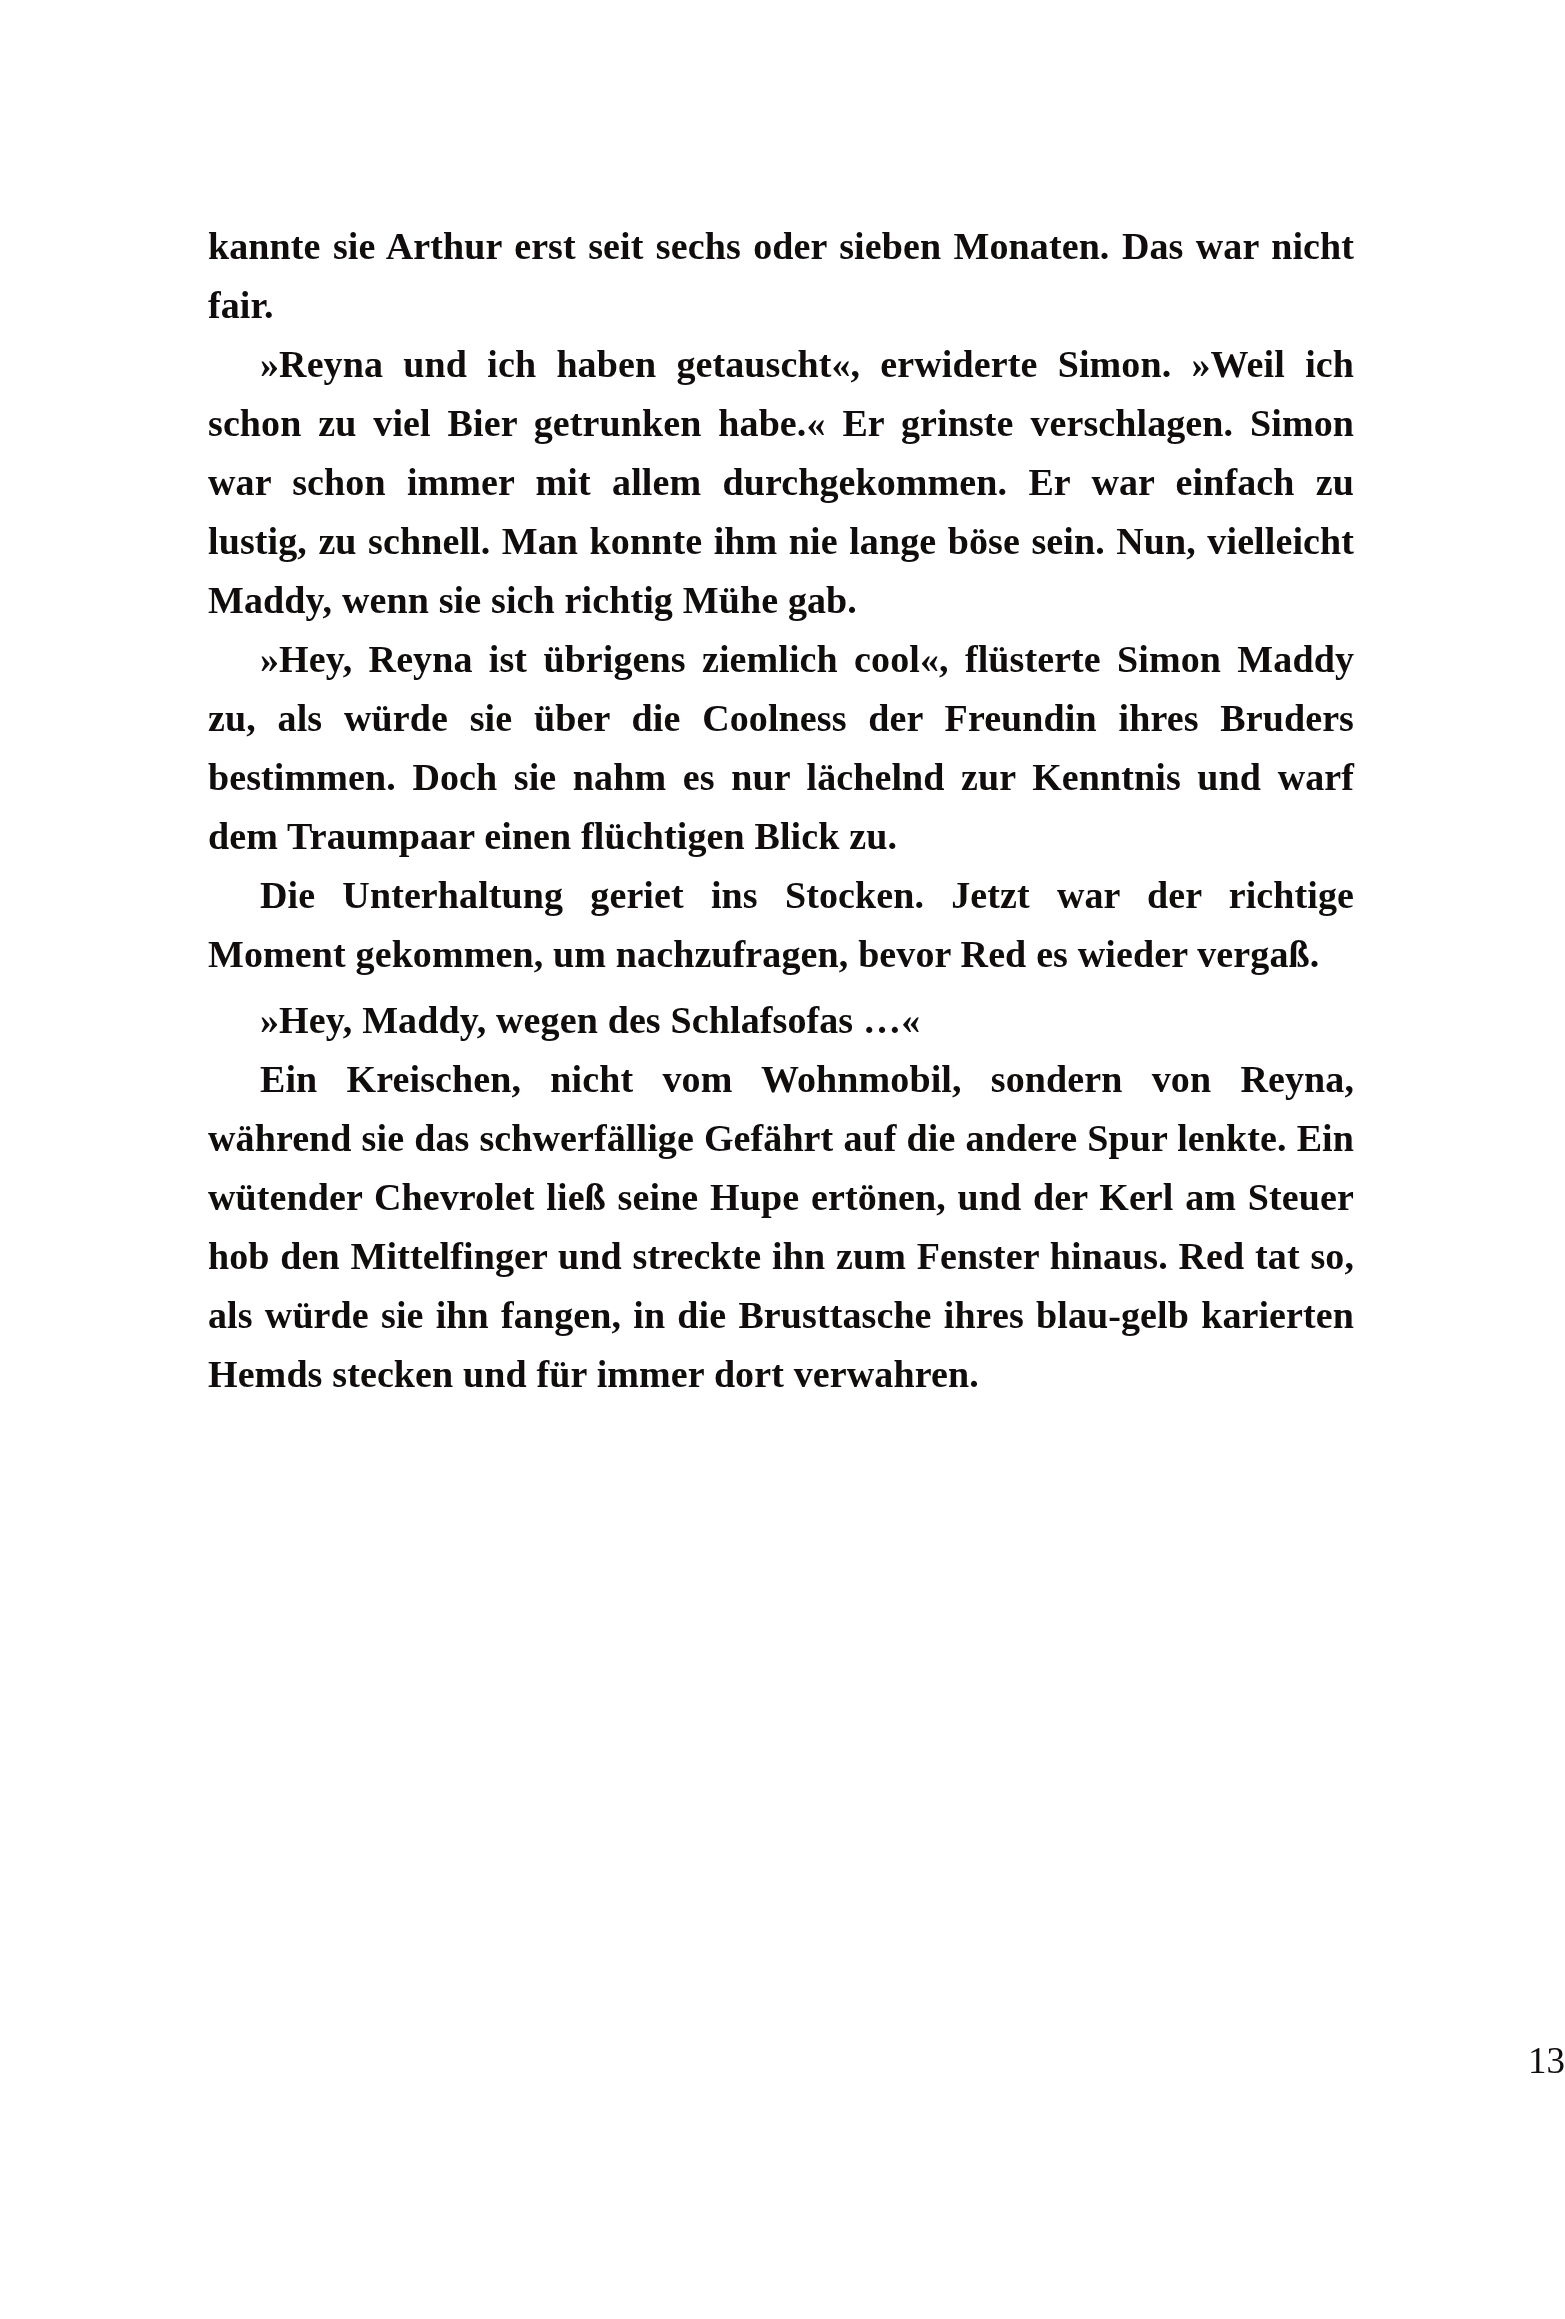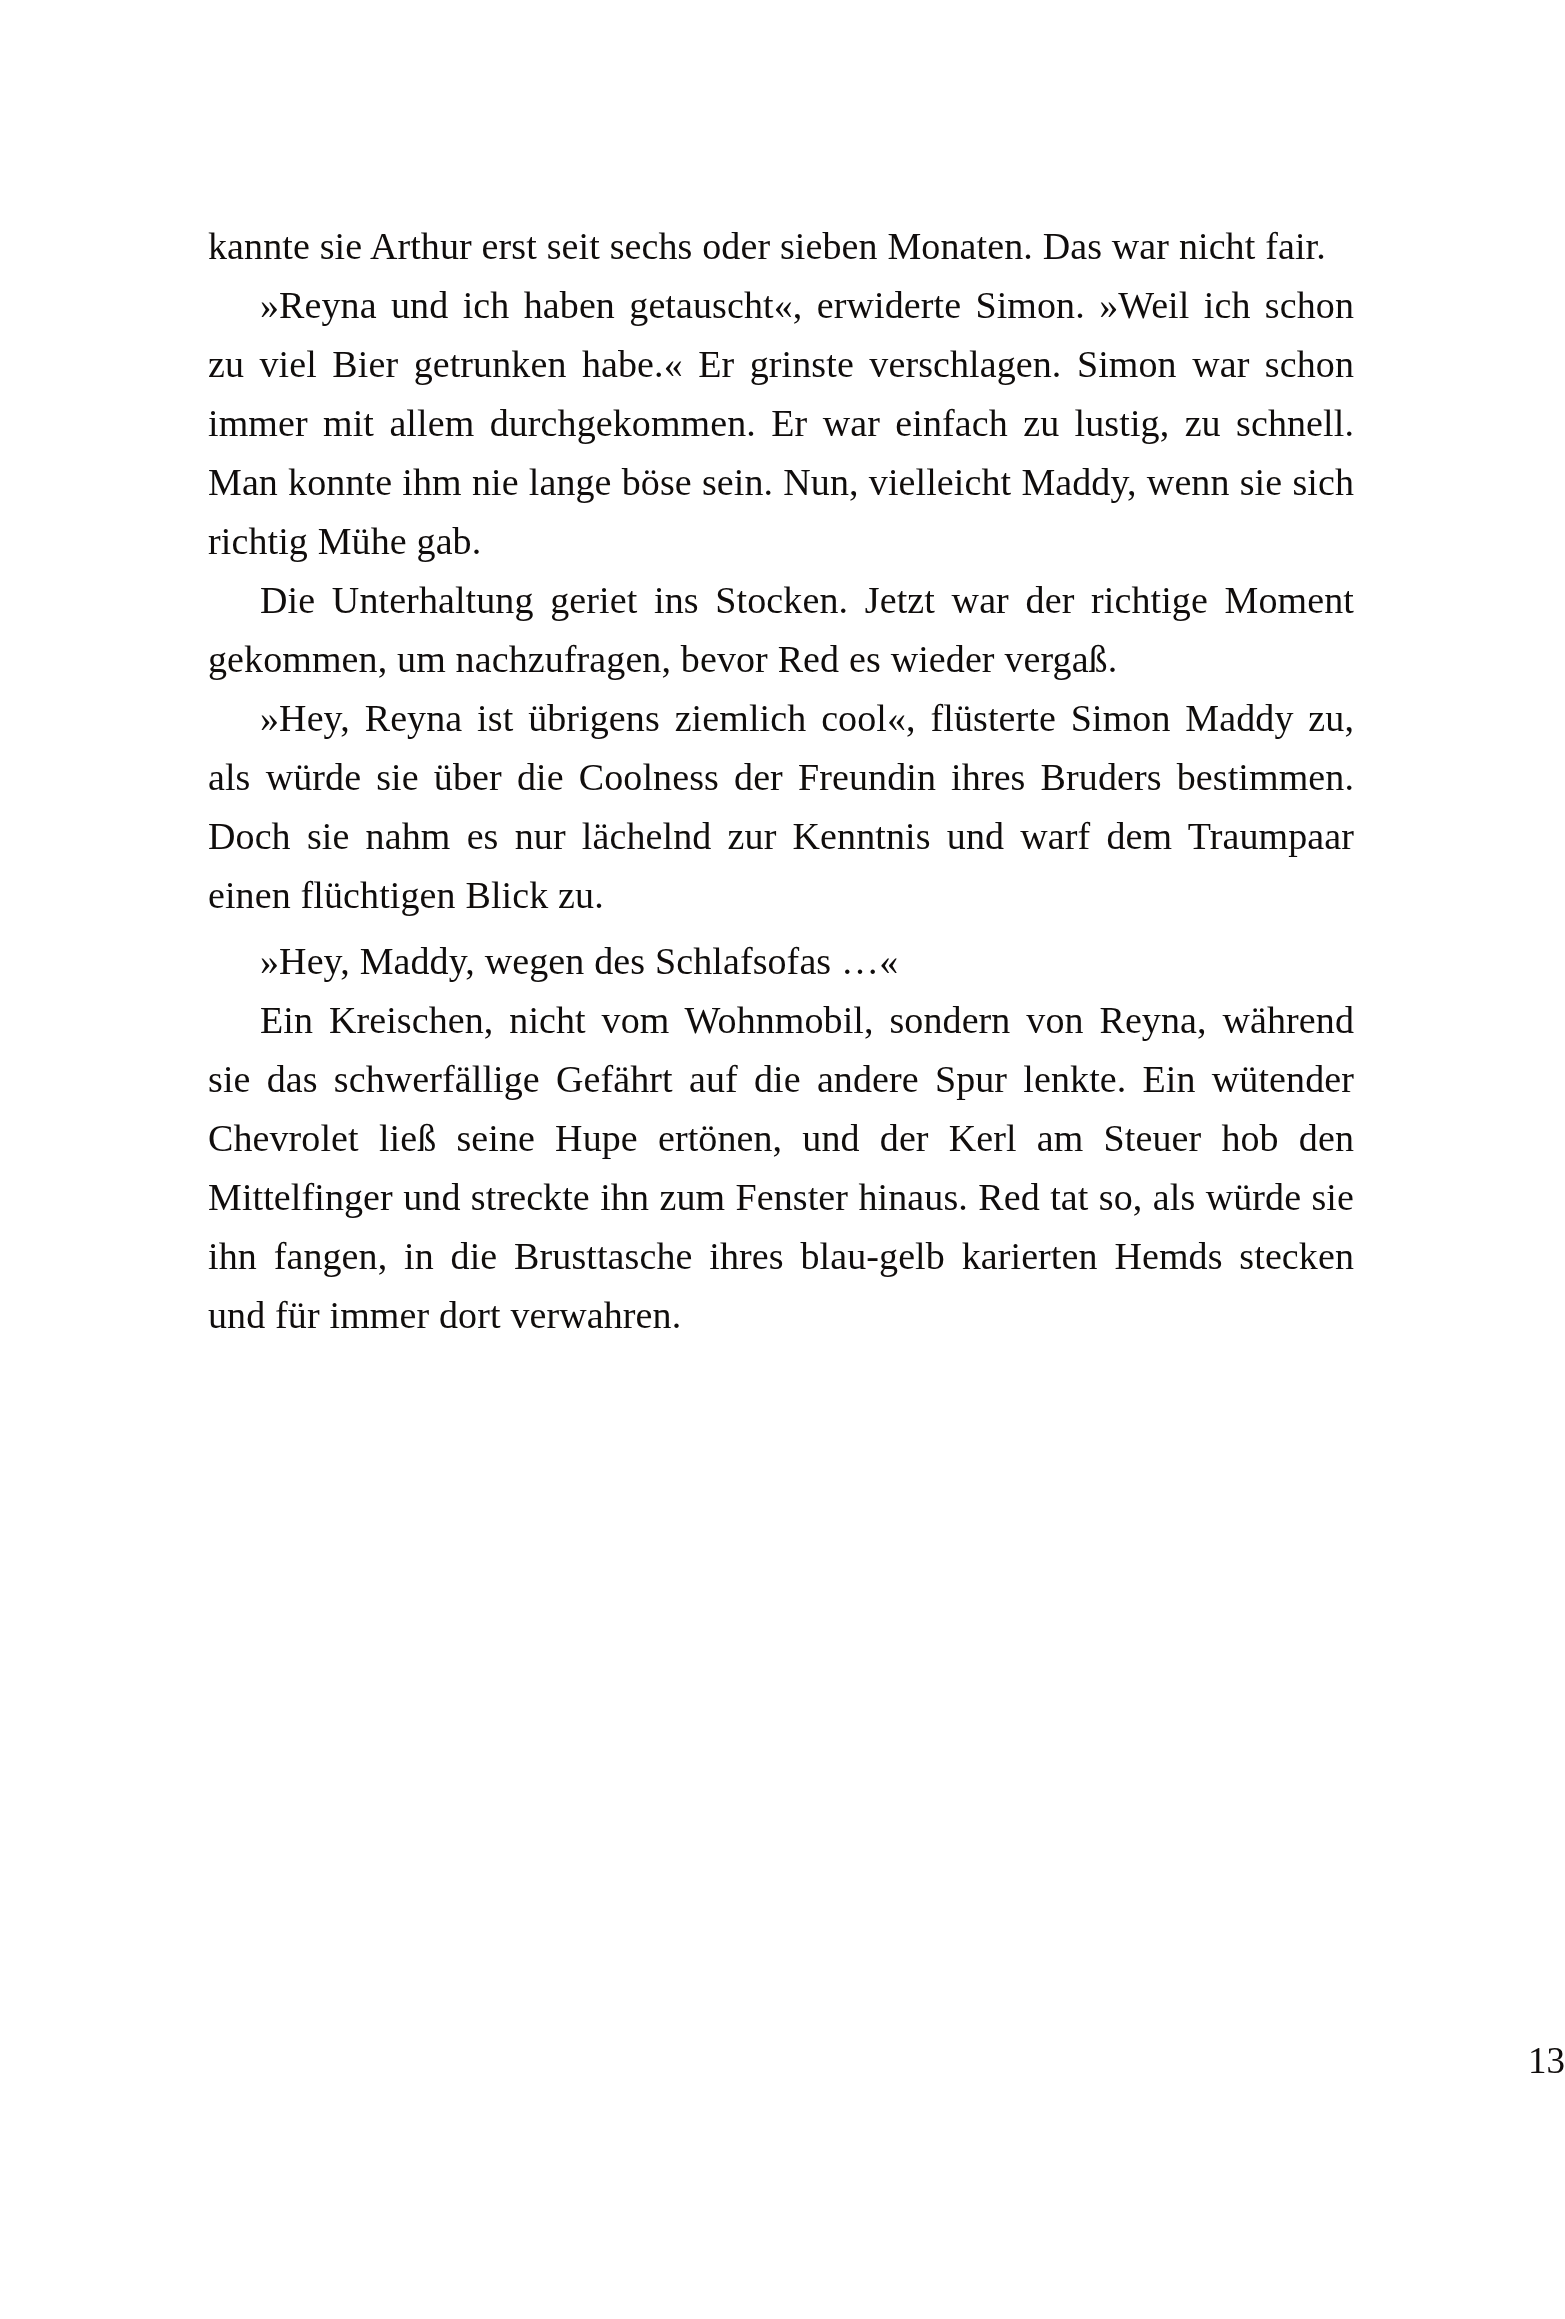"kannte sie Arthur erst seit" .text-block { font-weight: none -> bold }
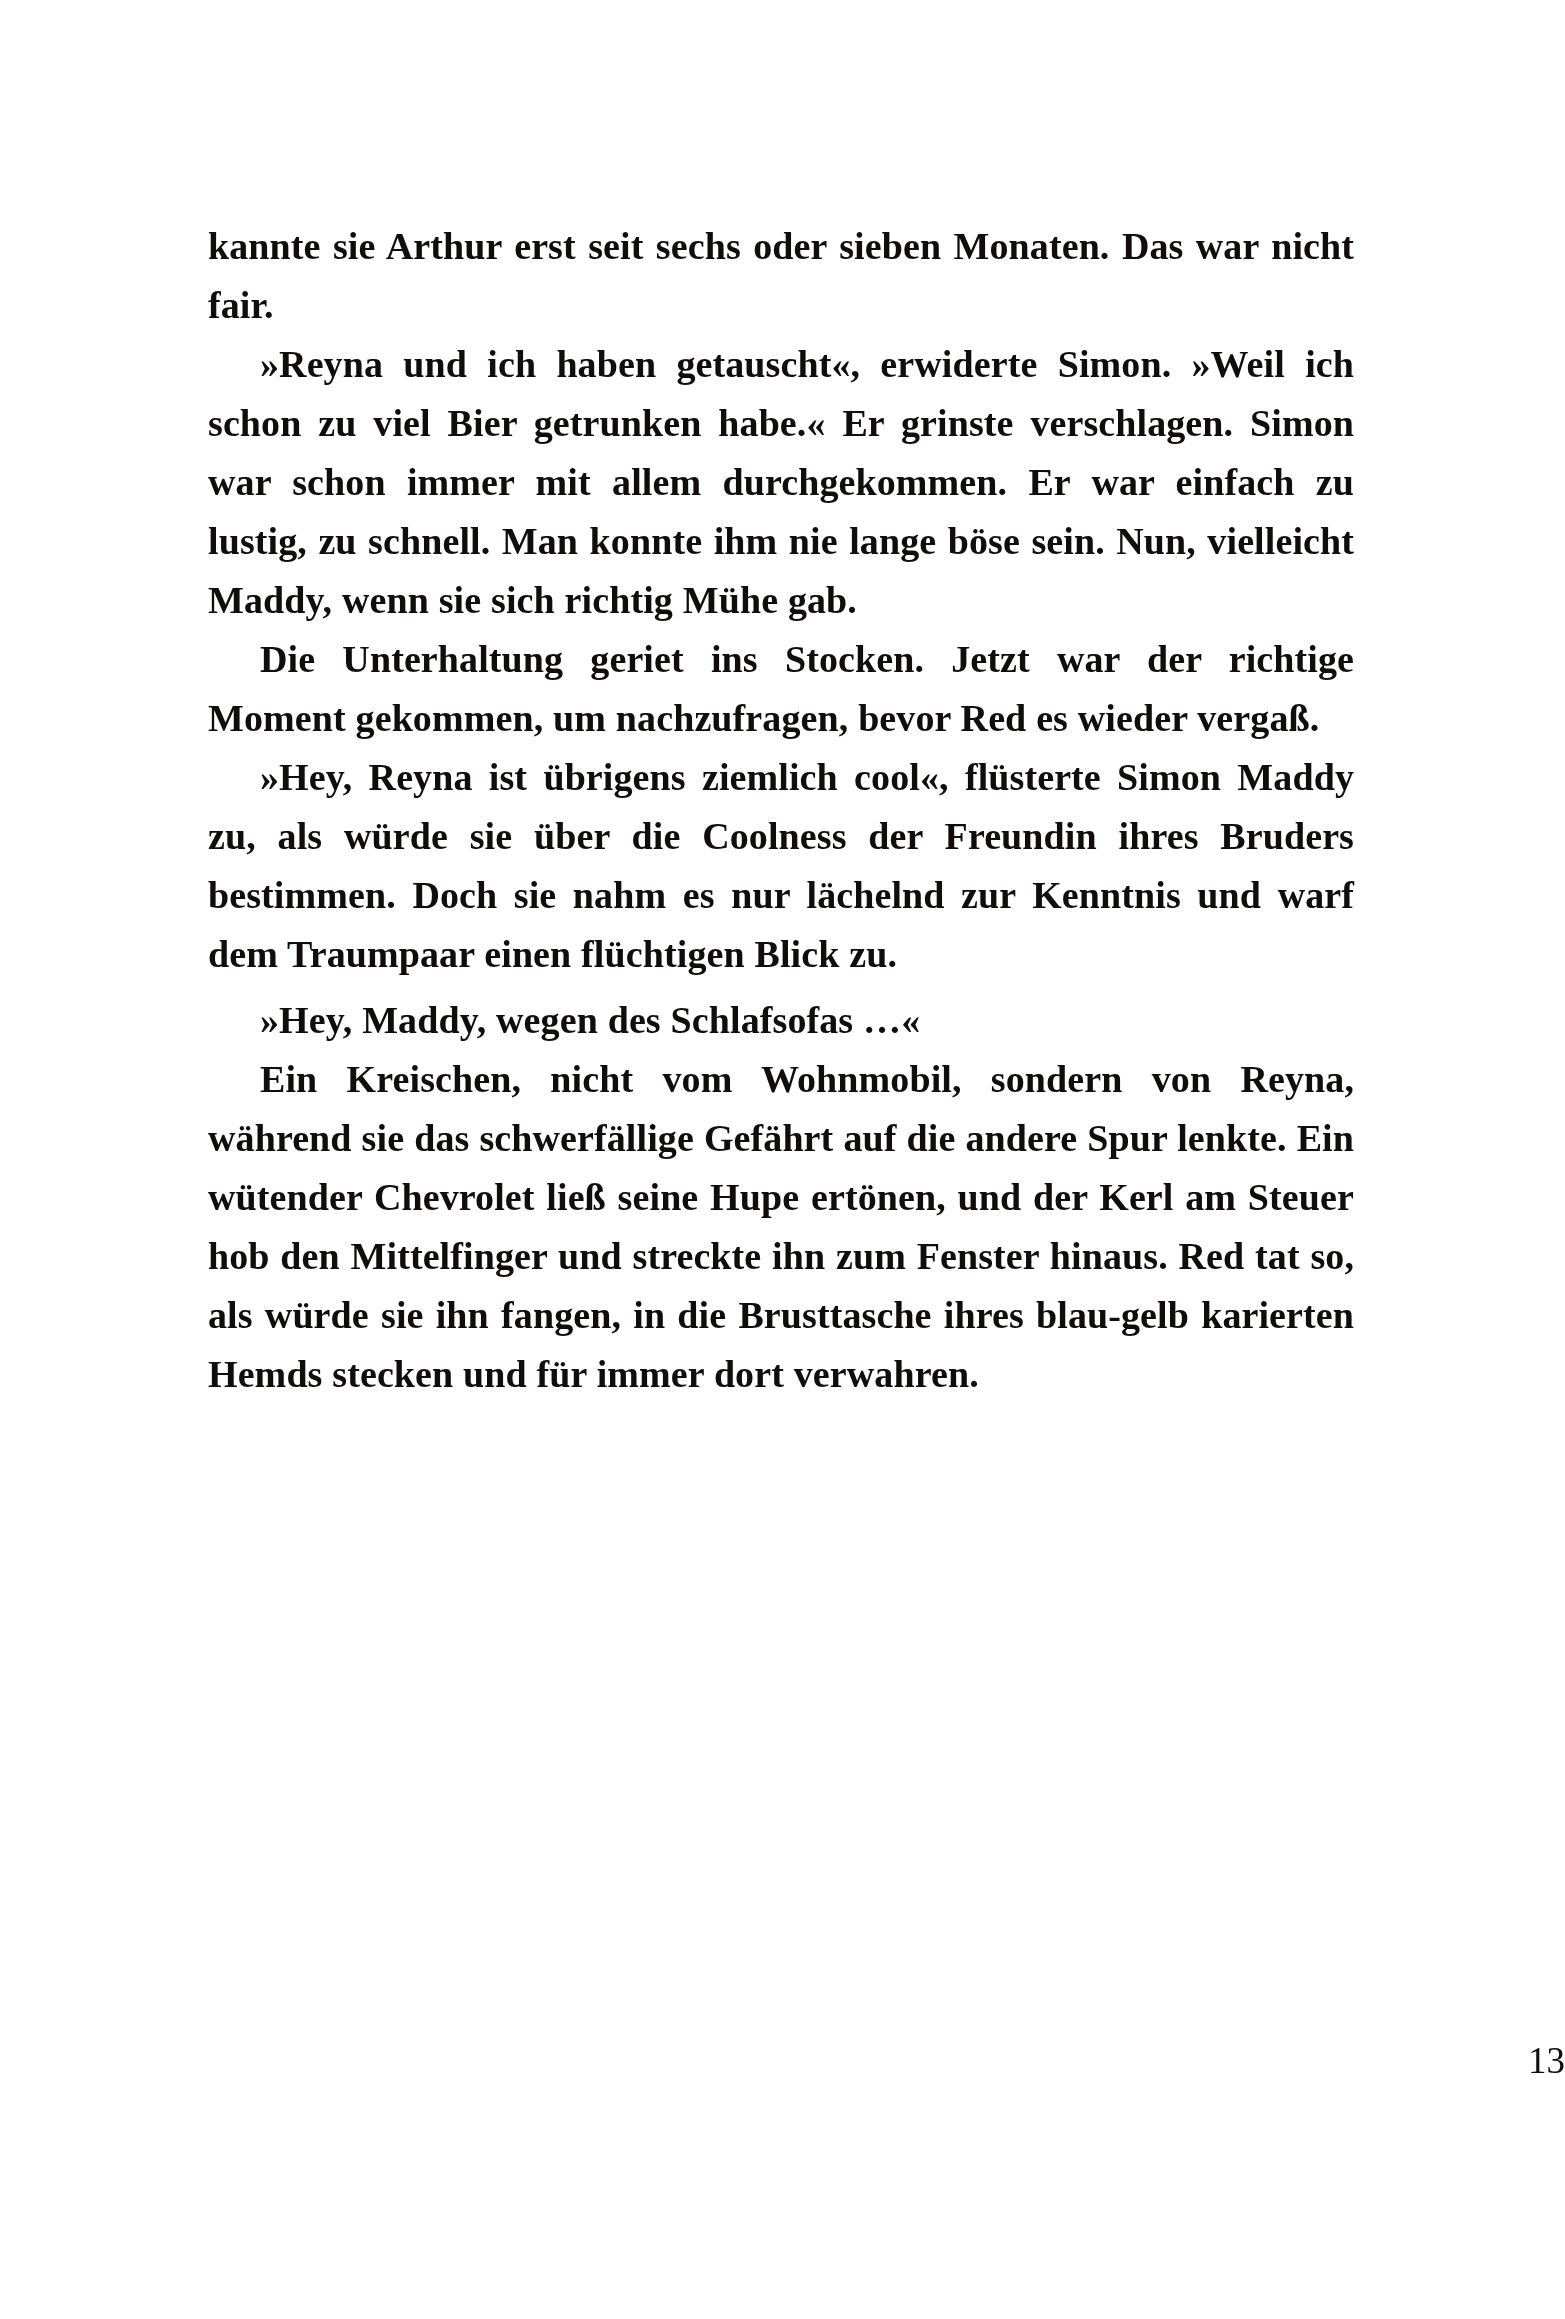"Die Unterhaltung geriet ins Stocken." p.para { order: before "»Hey, Reyna ist übrigens ziemlich" -> after "»Hey, Reyna ist übrigens ziemlich" }
